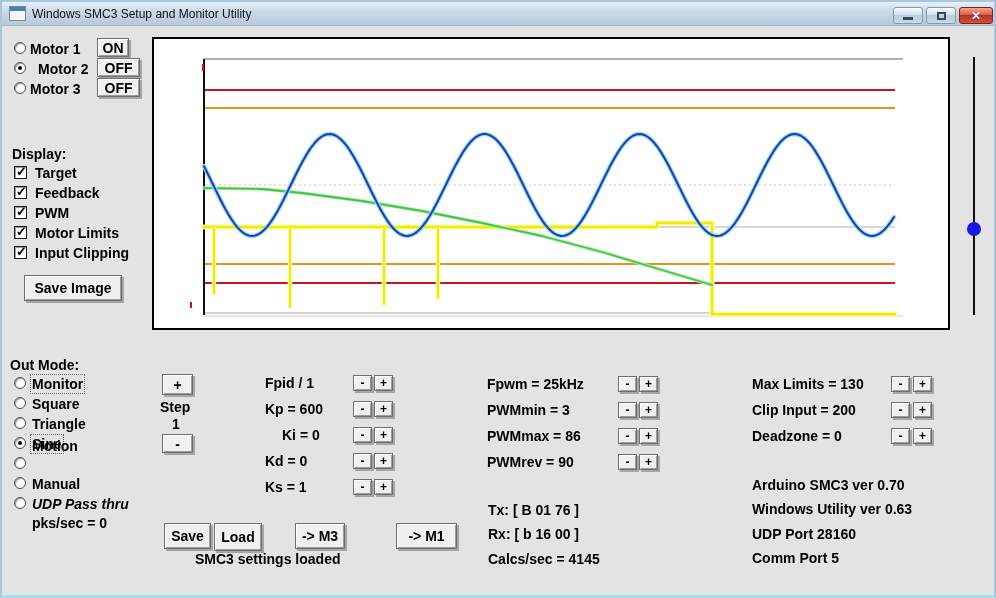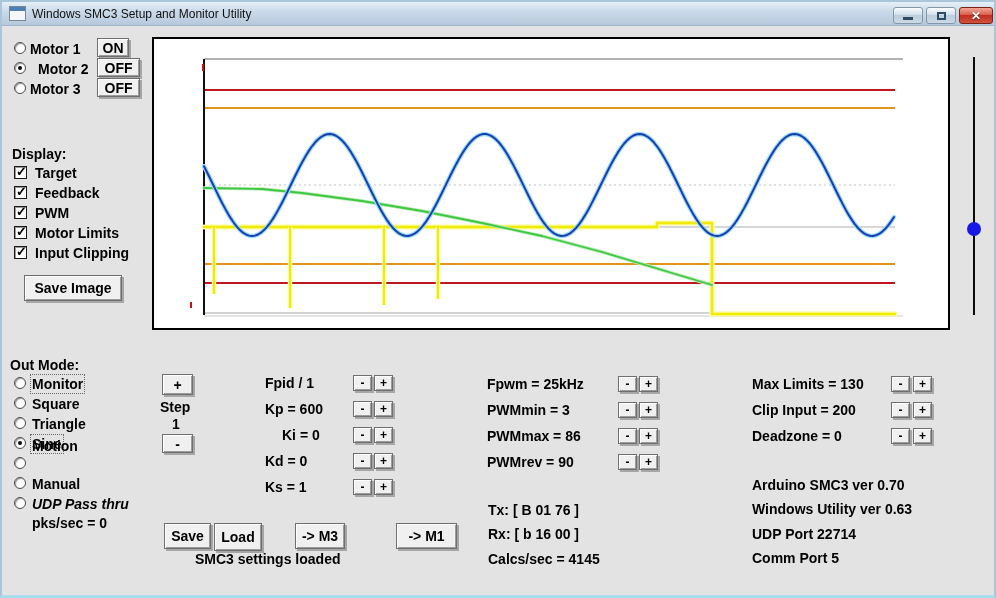"UDP Port 22714" div.lbl { text: 22714 -> 28160 }
